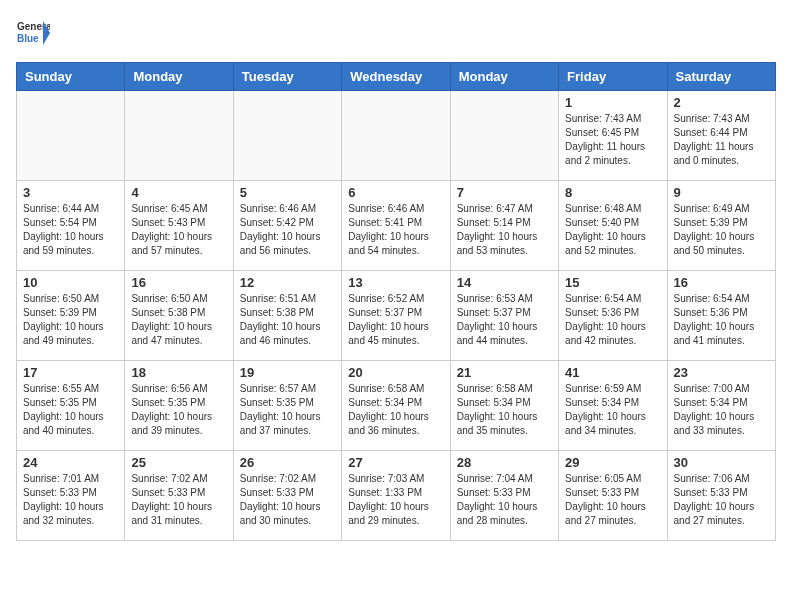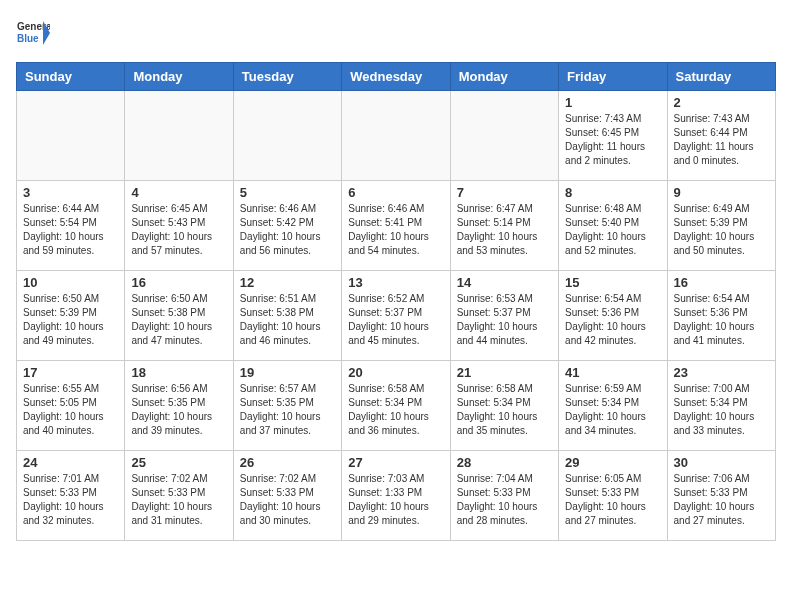"Sunrise: 6:55 AM Sunset: 5:05" div.day-info { text: 5:05 -> 5:35 }
